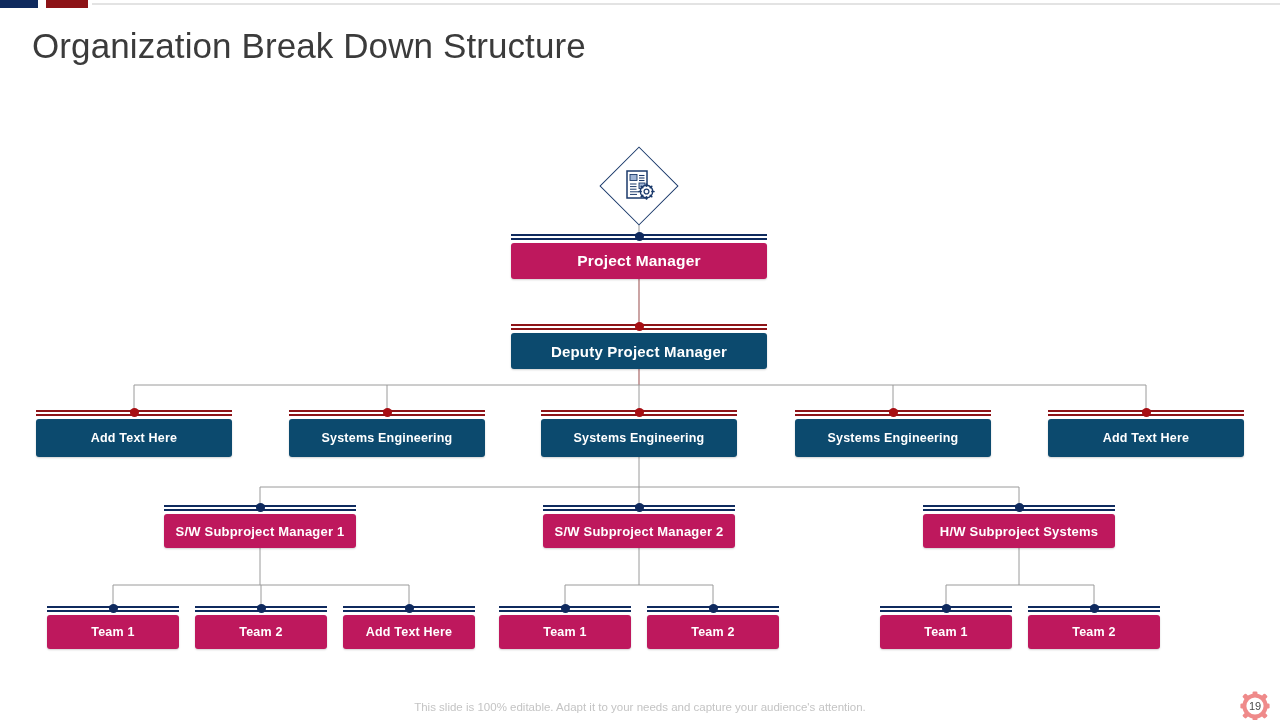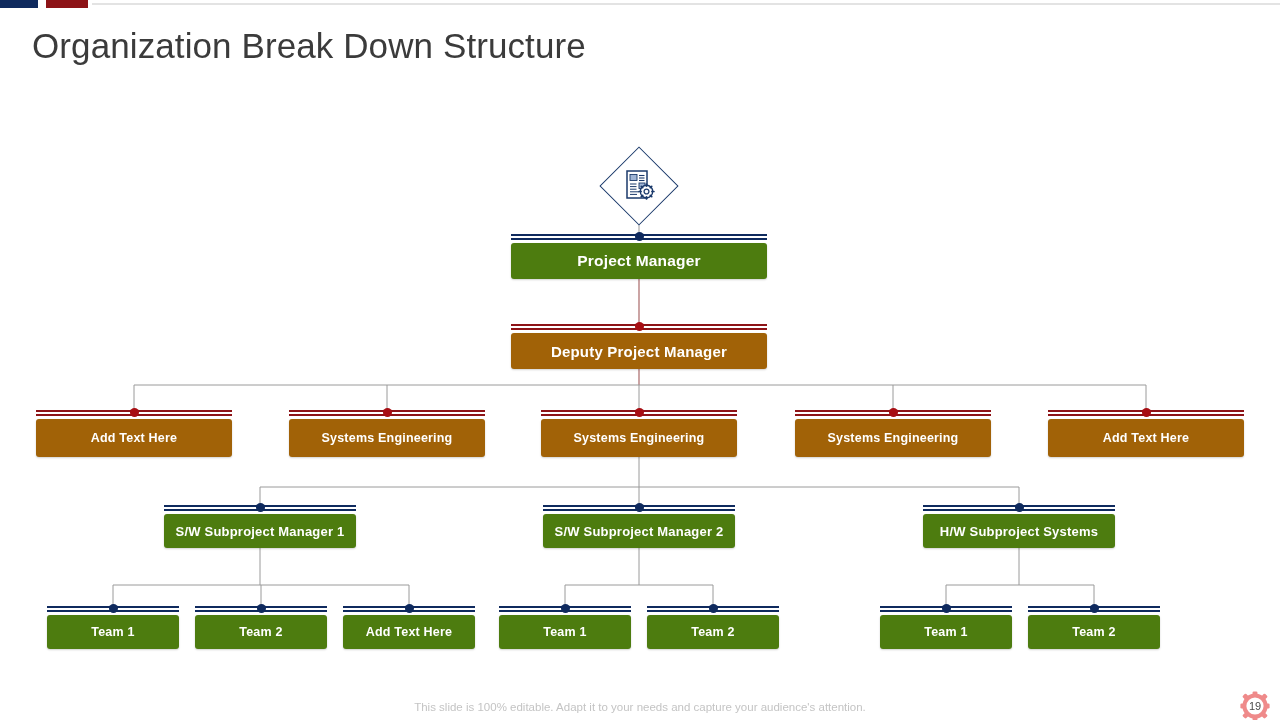"Project Manager" .node.navy .box { background: #4d7c0f -> #be185d }
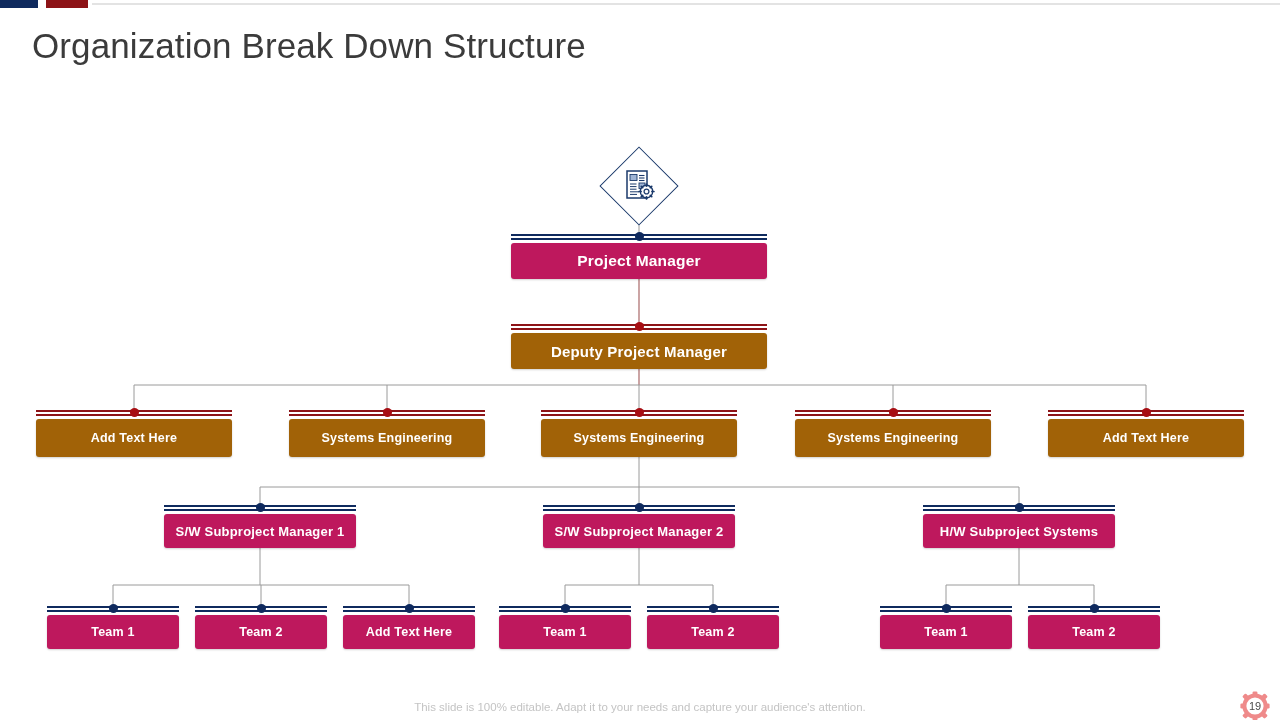"Deputy Project Manager" .node.red .box { background: #a16207 -> #0c4a6e }
